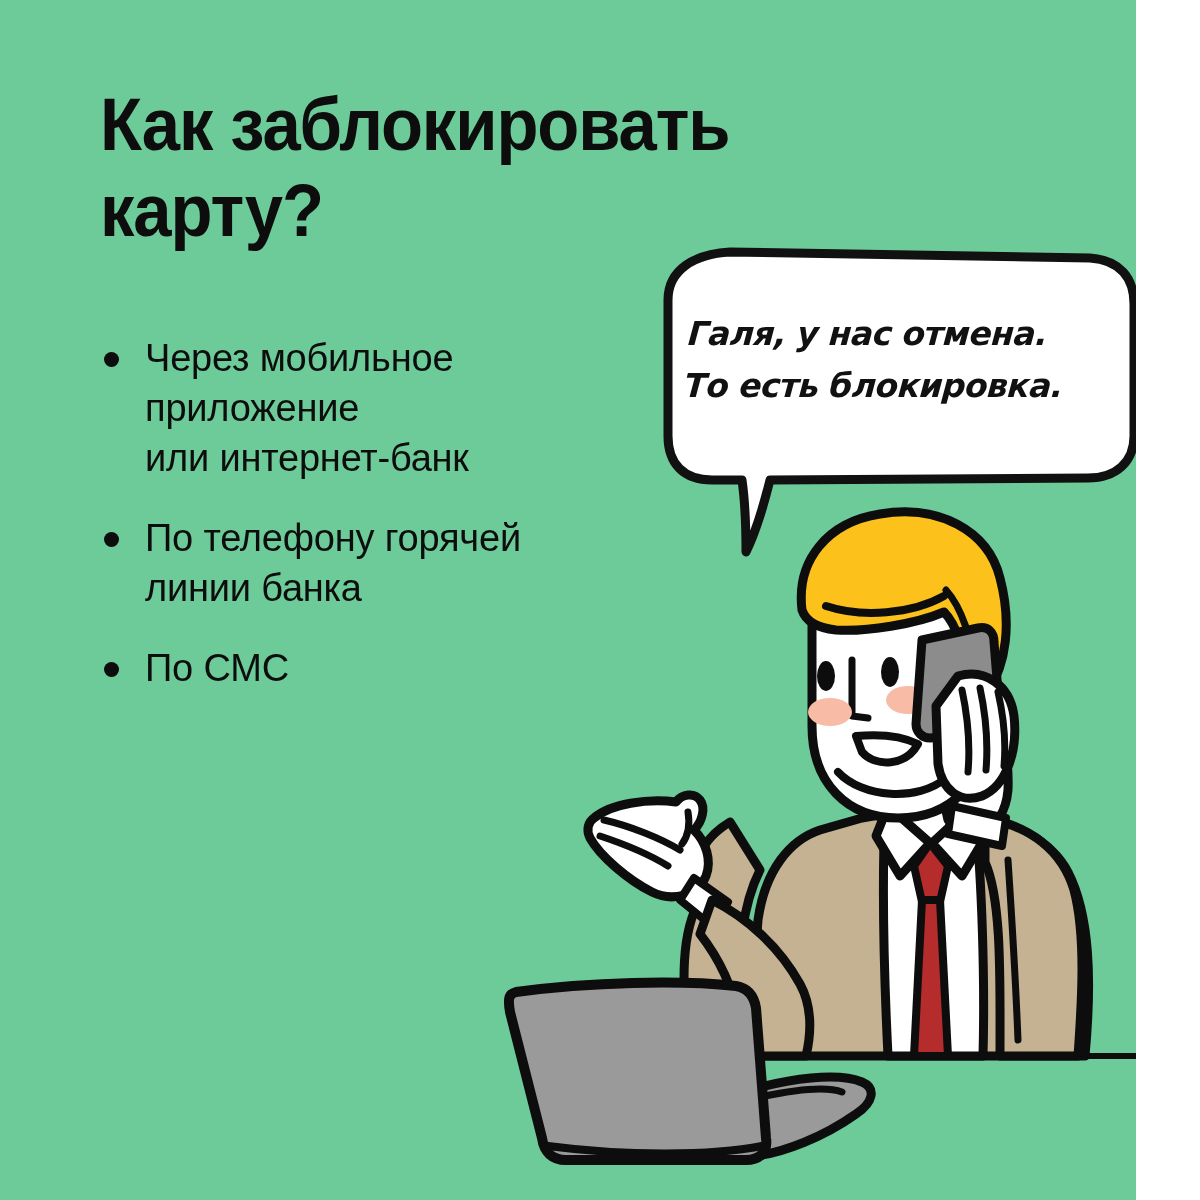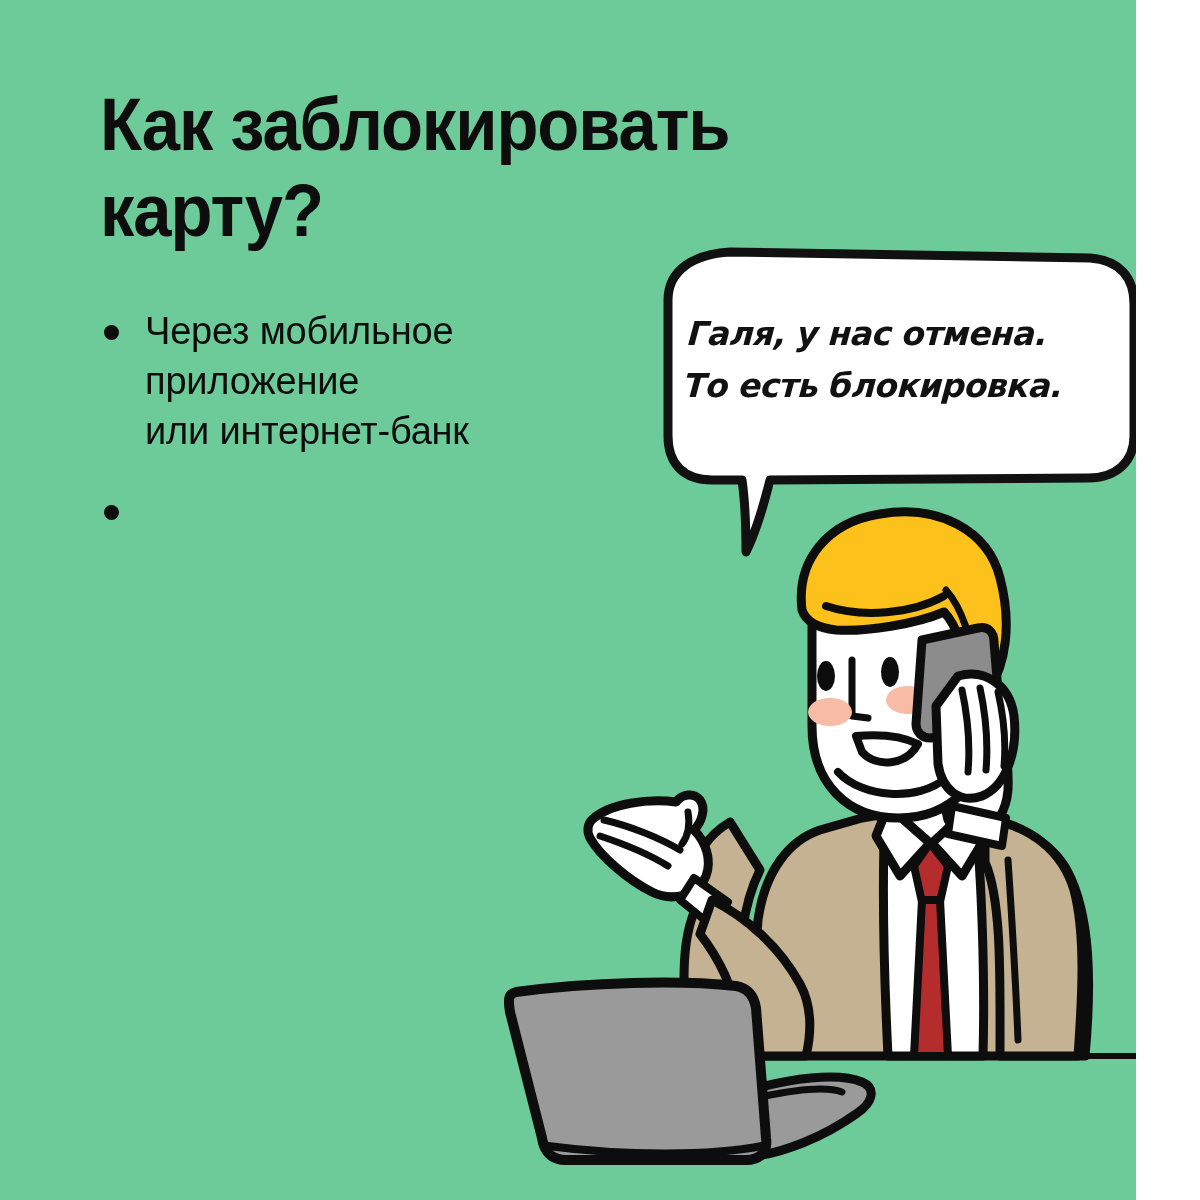"Через мобильное" .bullets { top: 306px -> 333px }
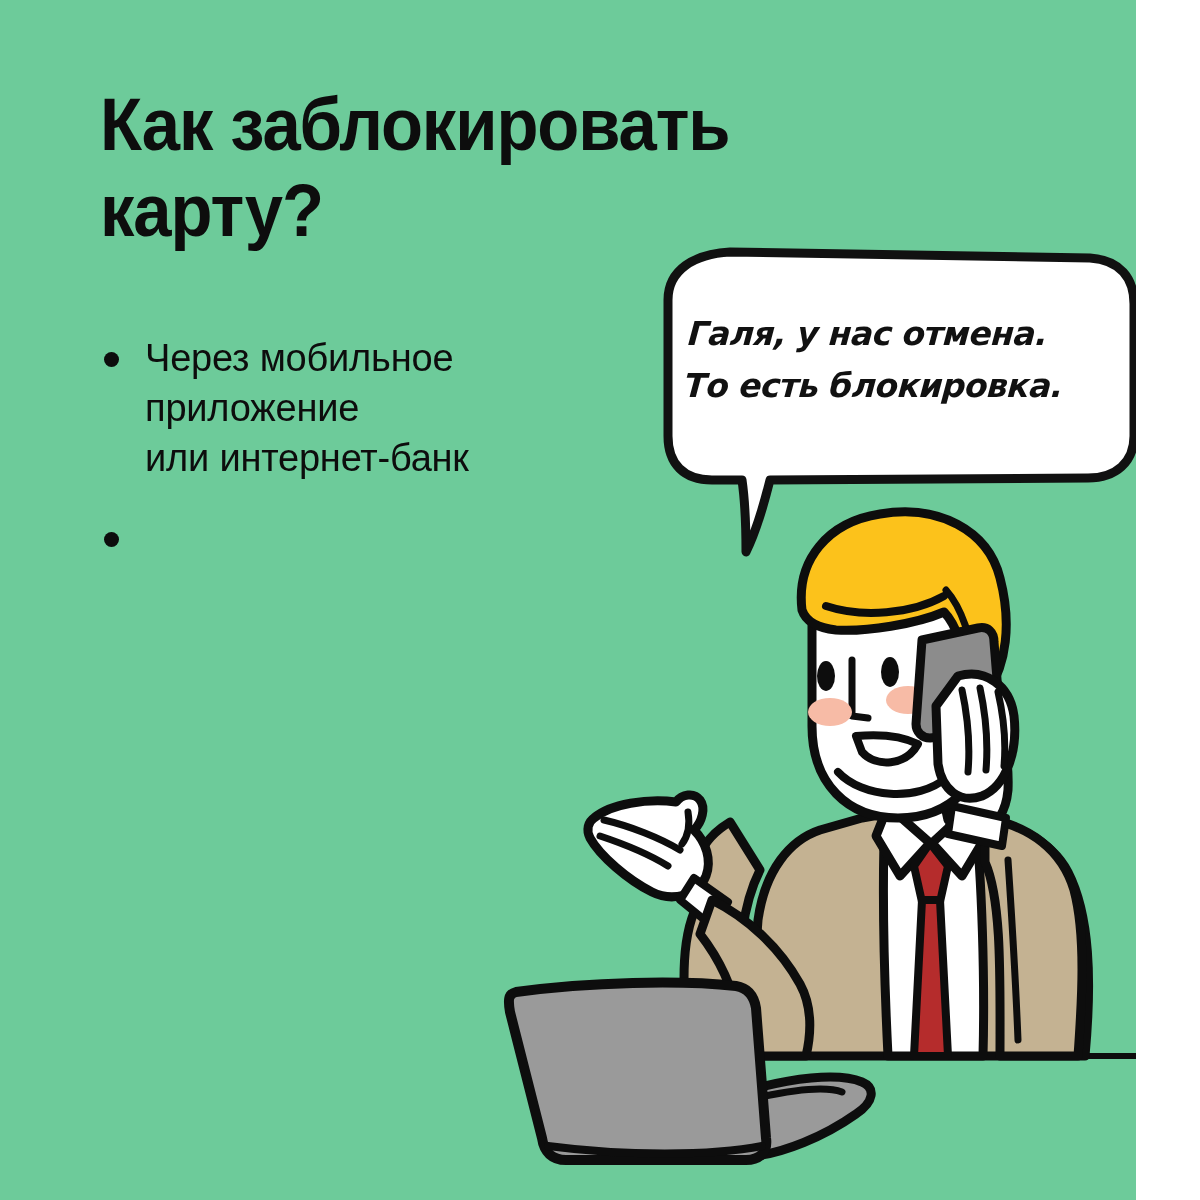"По телефону горячей" span.bullet-text { html: none -> <span>По телефону горячей линии банка</span> }
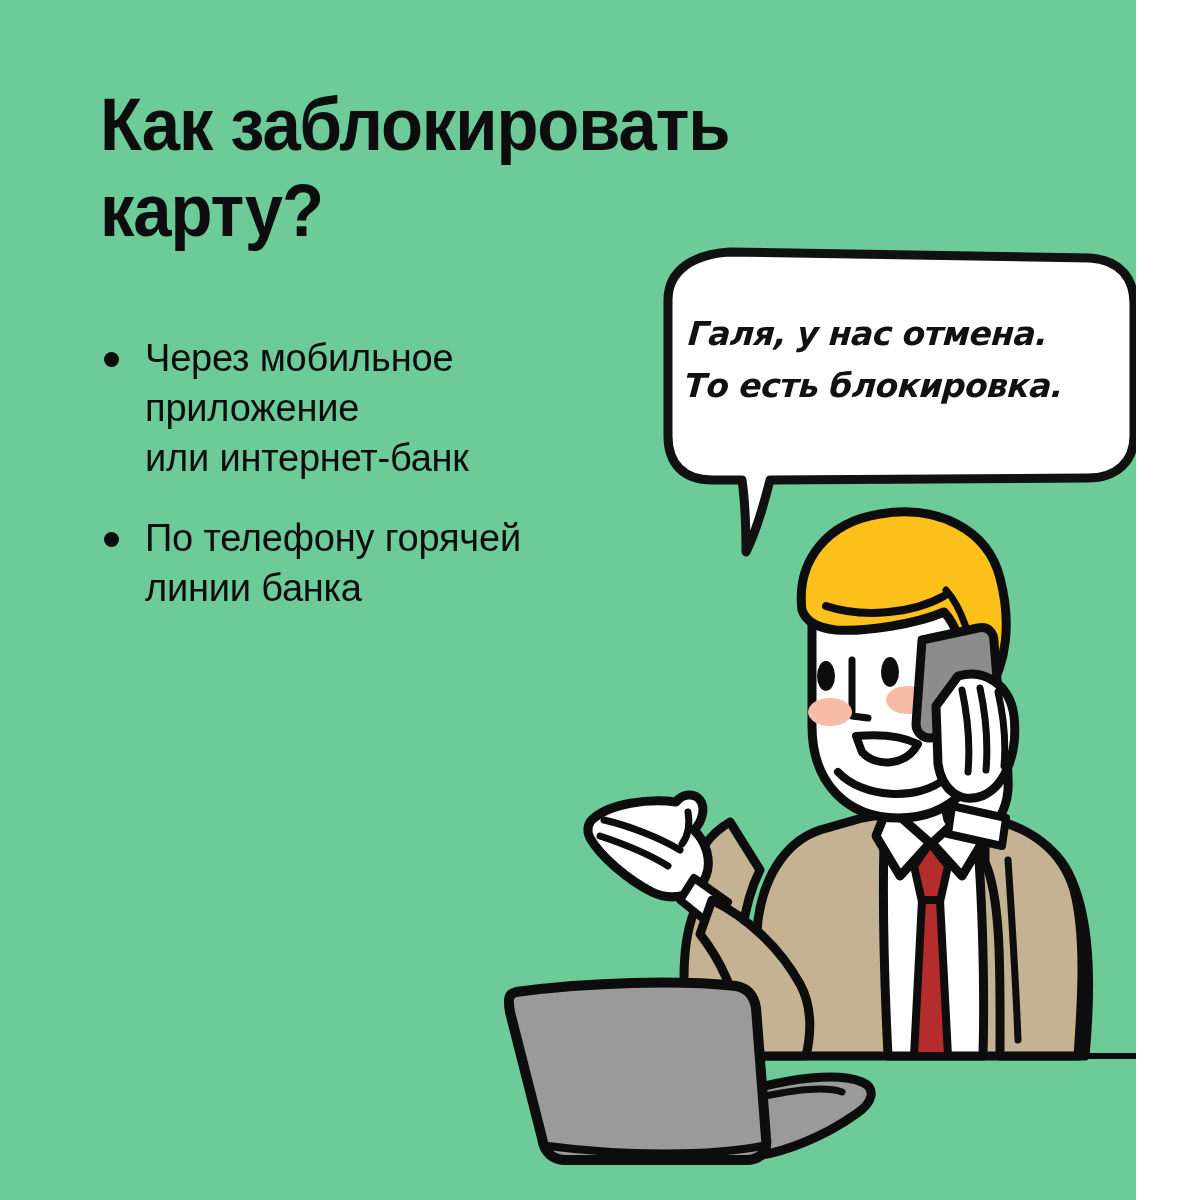"По СМС" div.bullet-item { html: none -> <div> <span></span> <span>По СМС</span> </div> }
